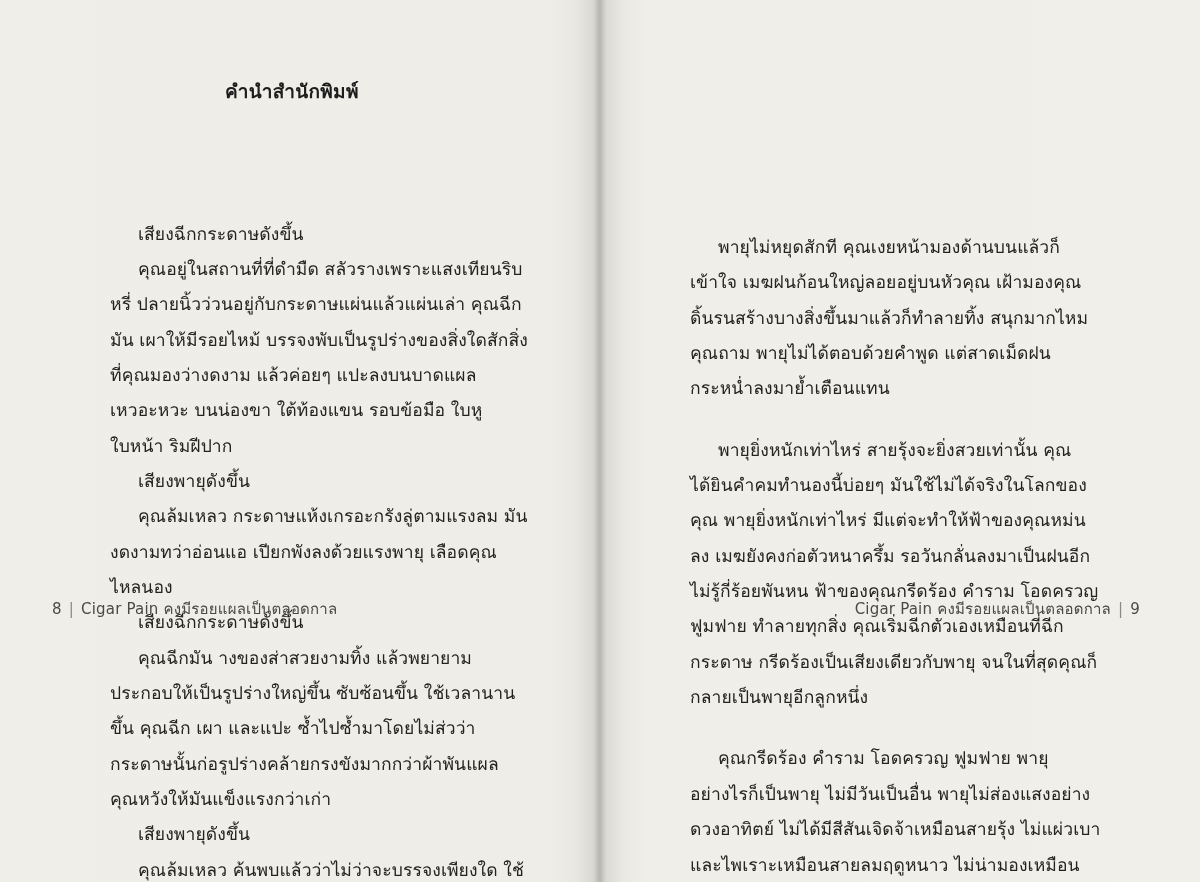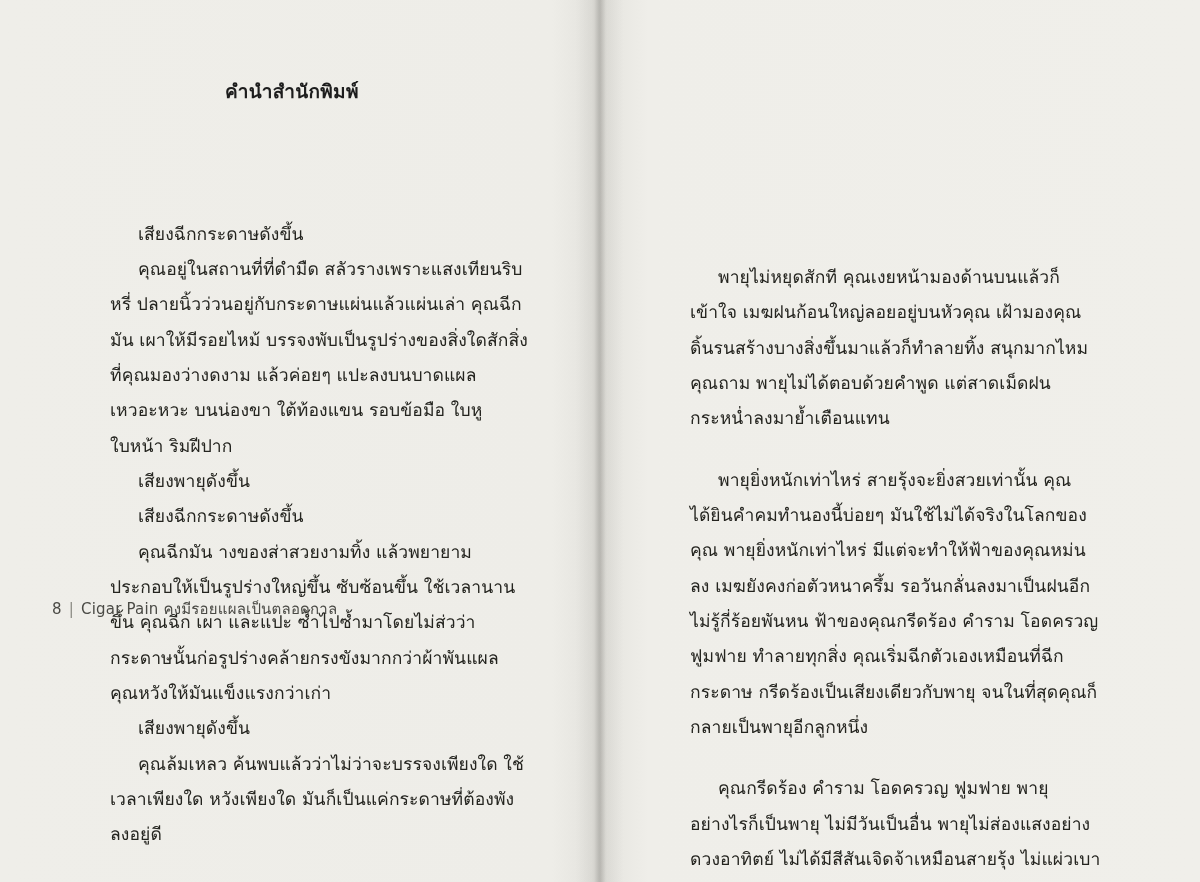"พายุไม่หยุดสักที" .page.right { padding: 108px 96px 0 90px -> 78px 96px 0 90px }
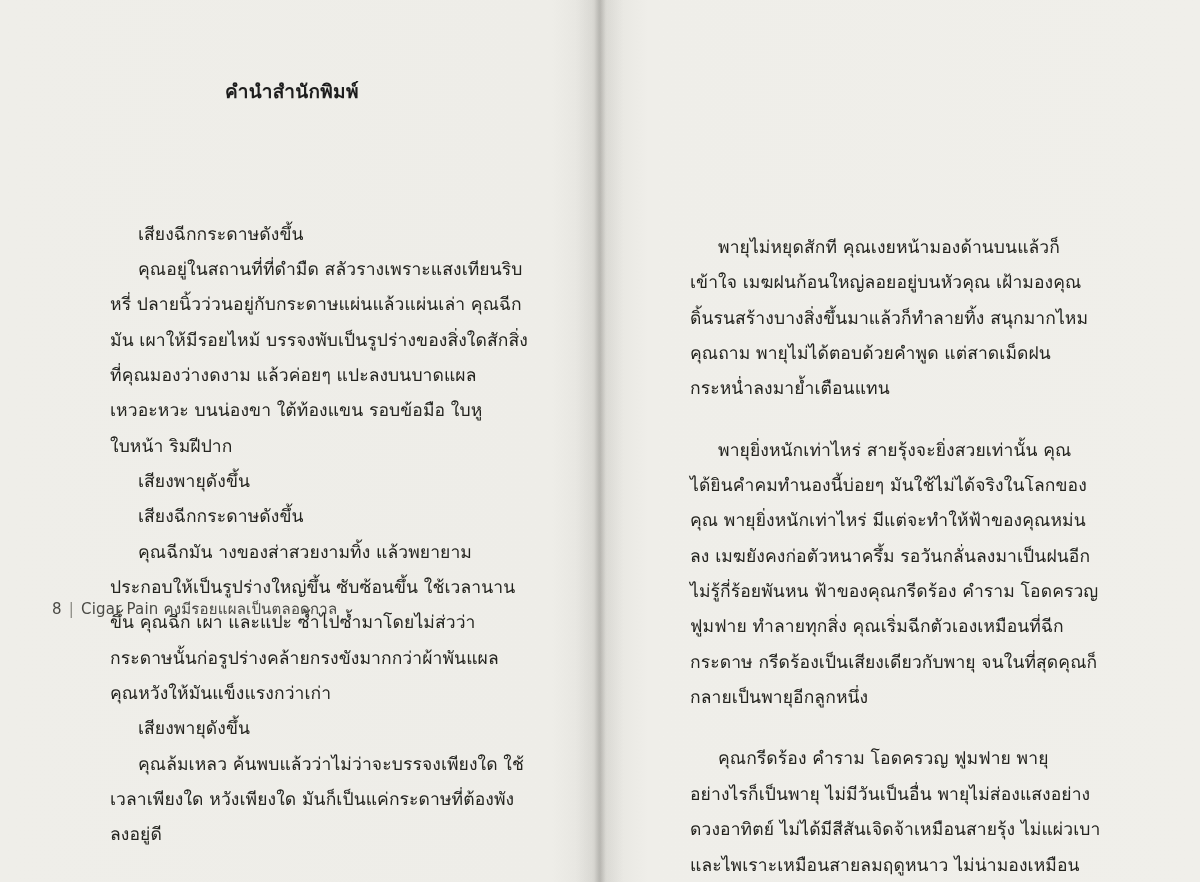"คุณล้มเหลว กระดาษแห้งเกรอะกรังลู่ตามแรงลม" p.indent { html: none -> <p>คุณล้มเหลว กระดาษแห้งเกรอะกรังลู่ตามแรงลม มันงดงามทว่าอ่อนแอ เปียกพังลงด้วยแรงพายุ เลือดคุณไหลนอง</p> }
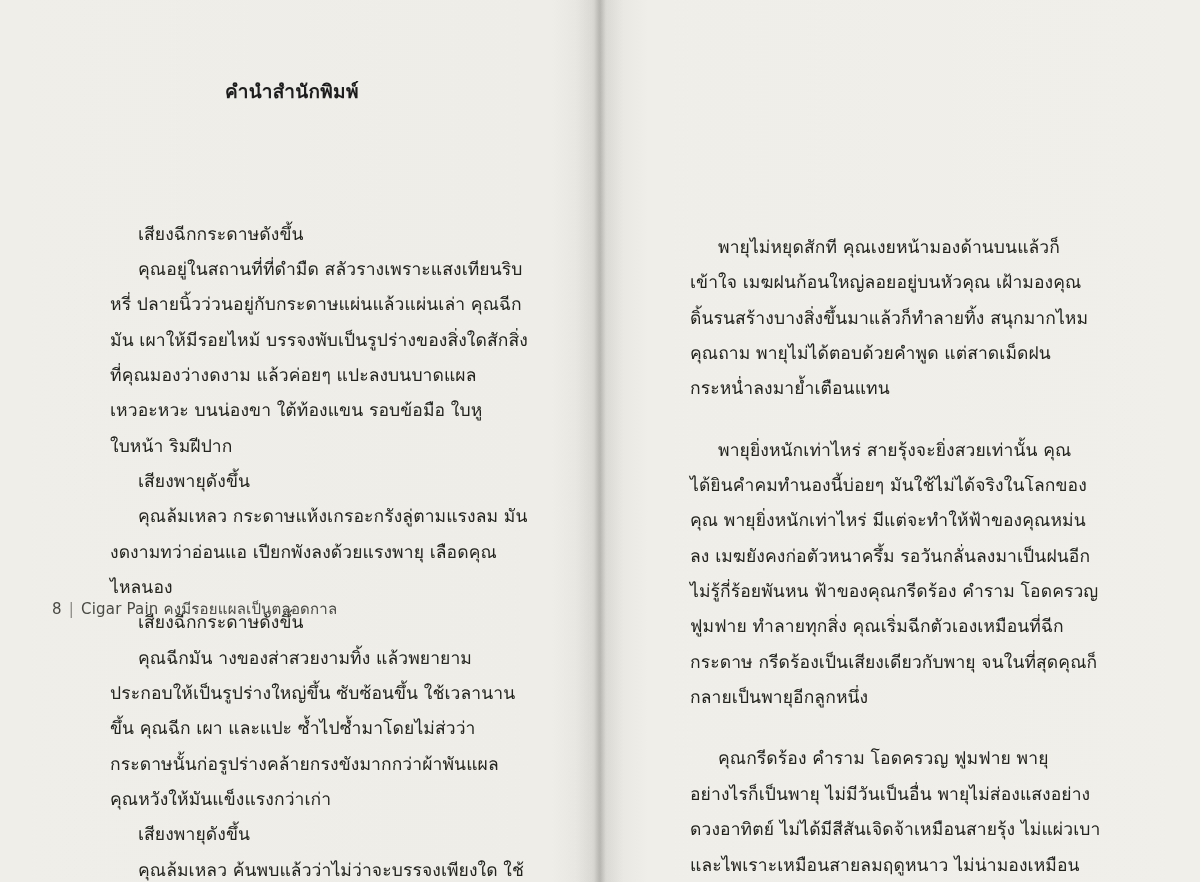"Cigar Pain คงมีรอยแผลเป็นตลอดกาล | 9" div.folio { html: none -> <div> <span>Cigar Pain คงมีรอยแผลเป็นตลอดกาล</span><span>|</span><span>9</span> </div> }
